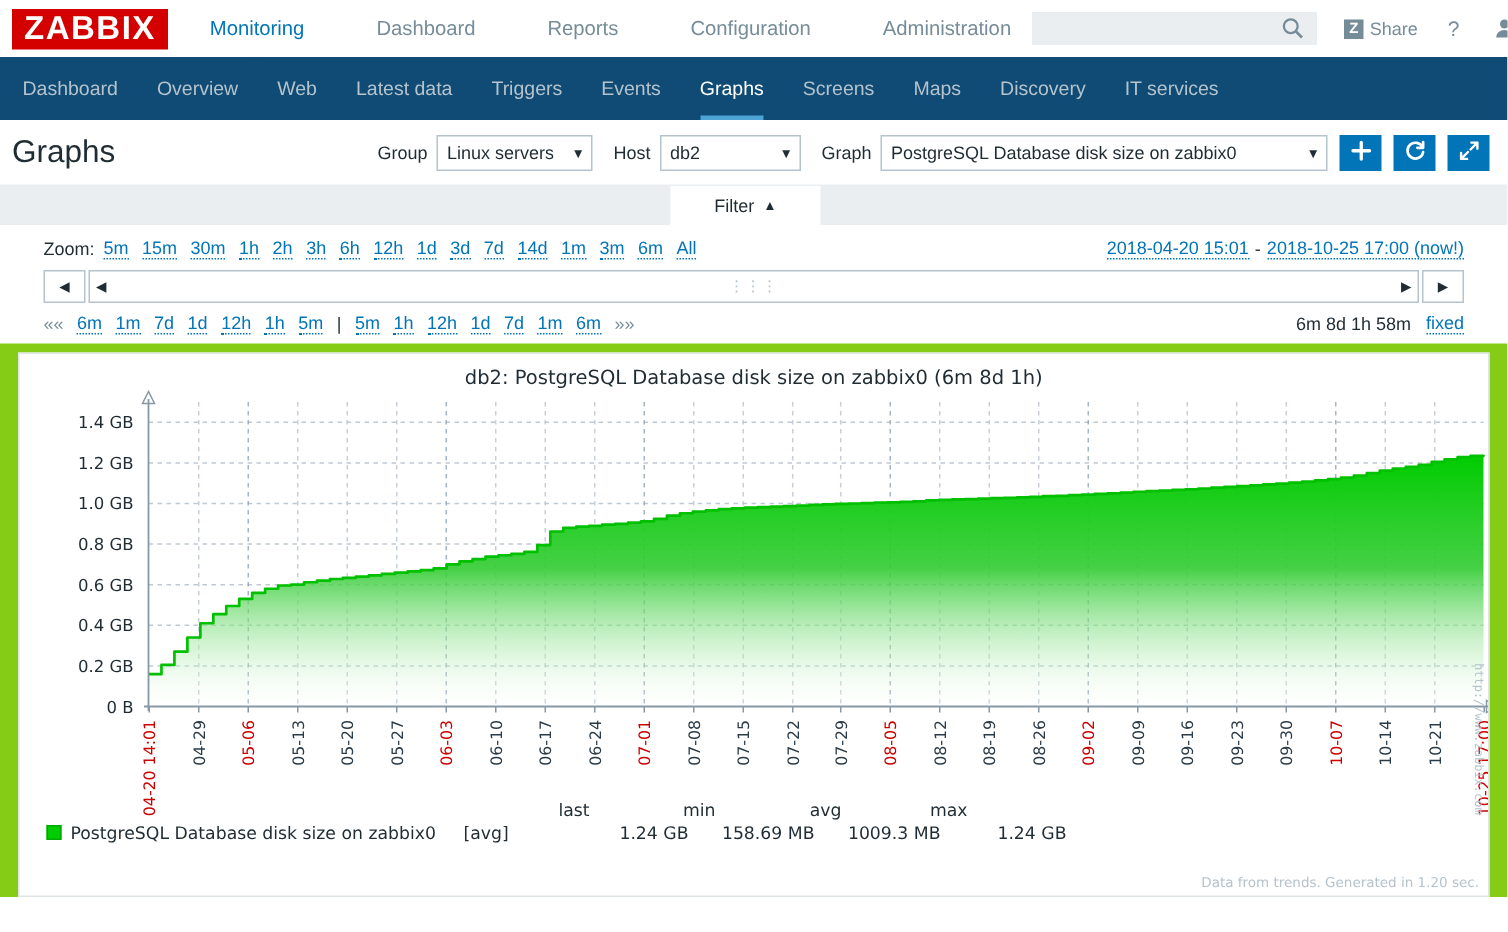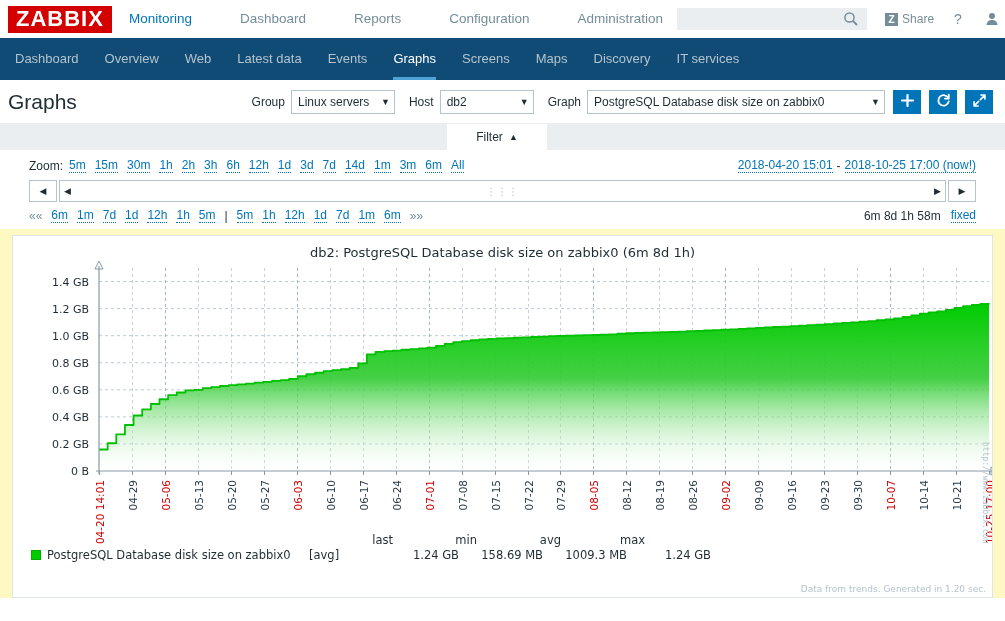"ZABBIX" .logo { margin: 0 3px 0 8px -> 0 14px 0 8px }
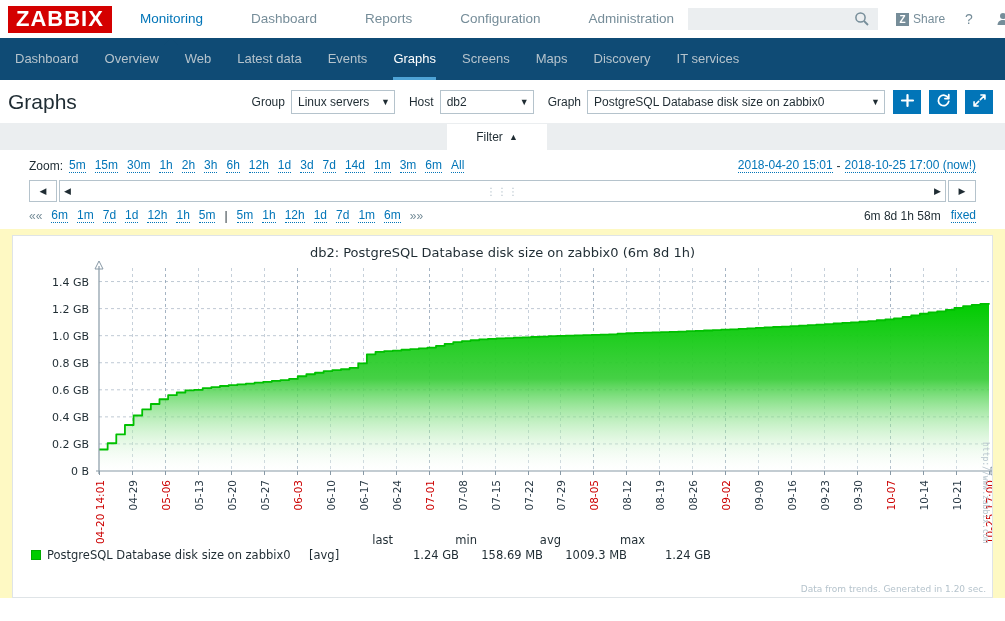"Triggers" div.si { html: none -> <div><span>Triggers</span></div> }
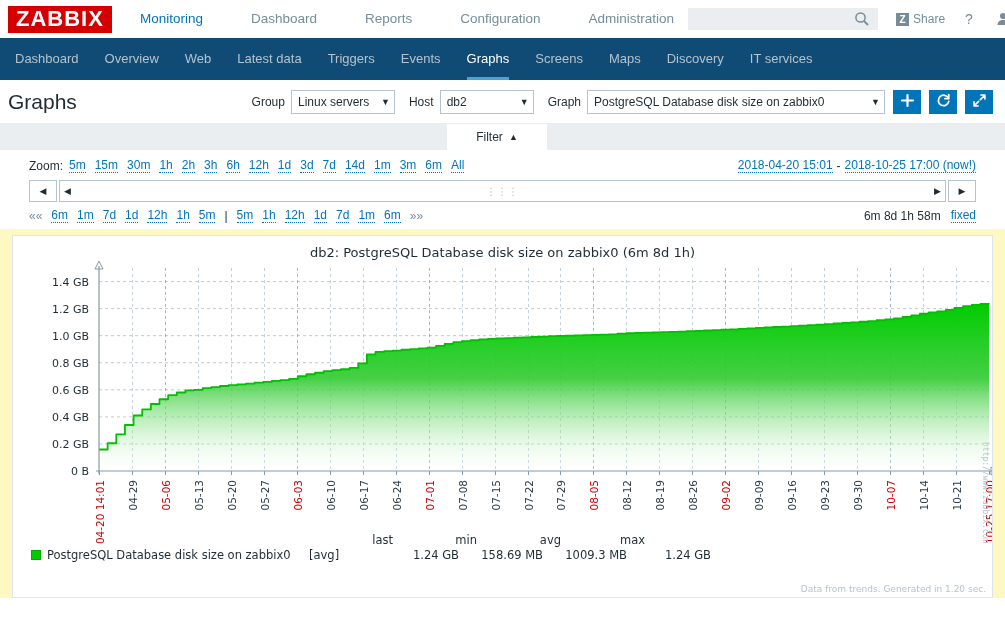"db2: PostgreSQL Database disk size" .cardwrap { background: #fef9c3 -> #84cc16 }
